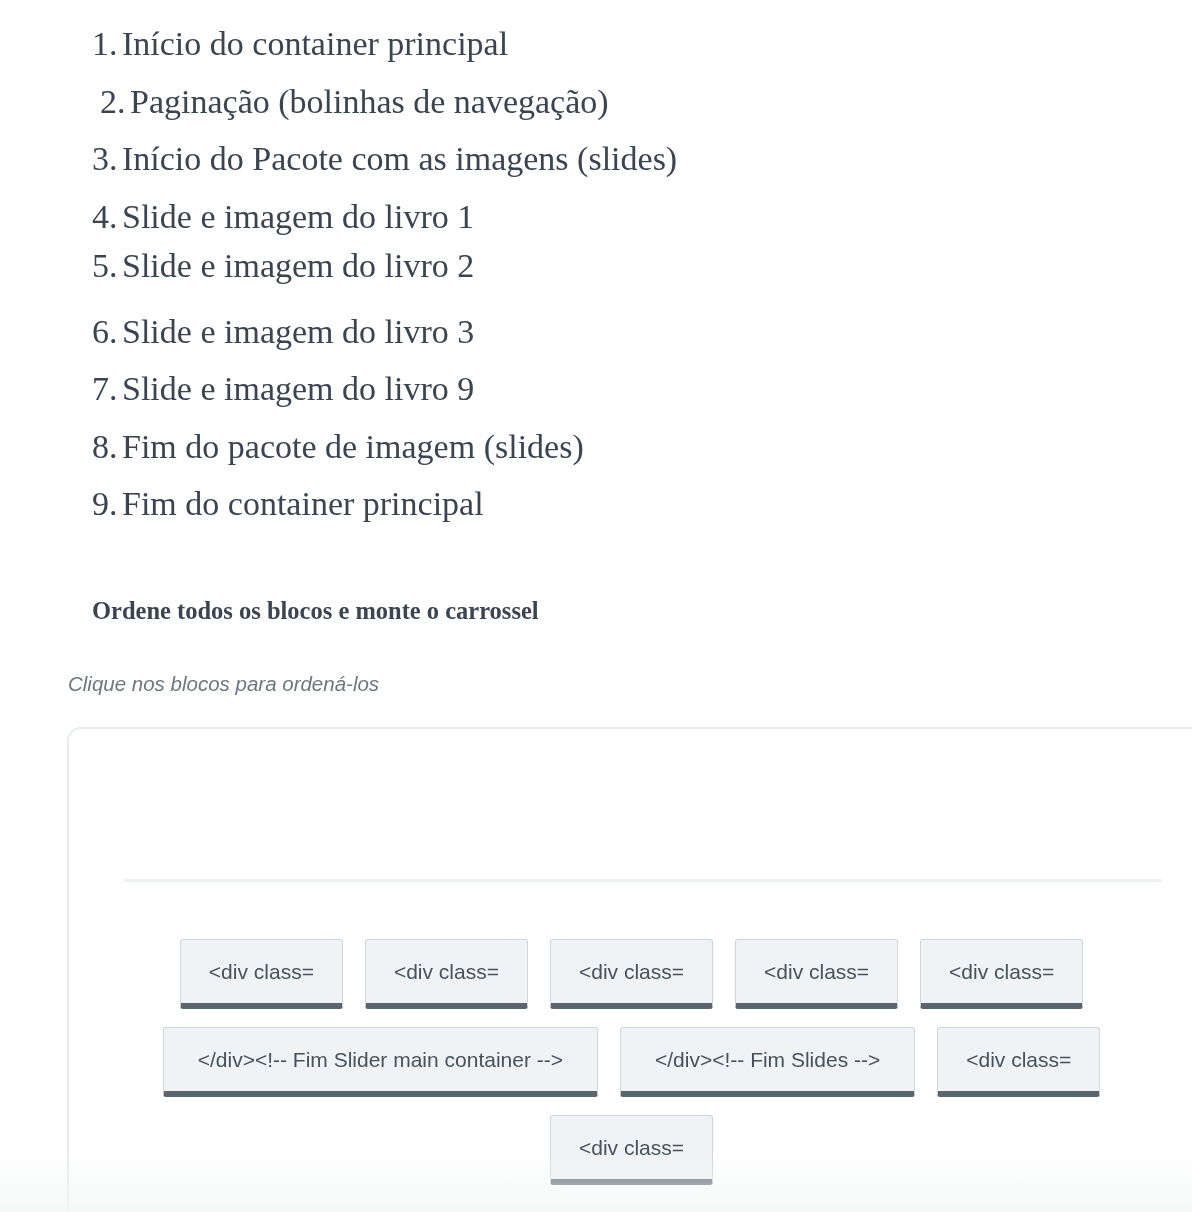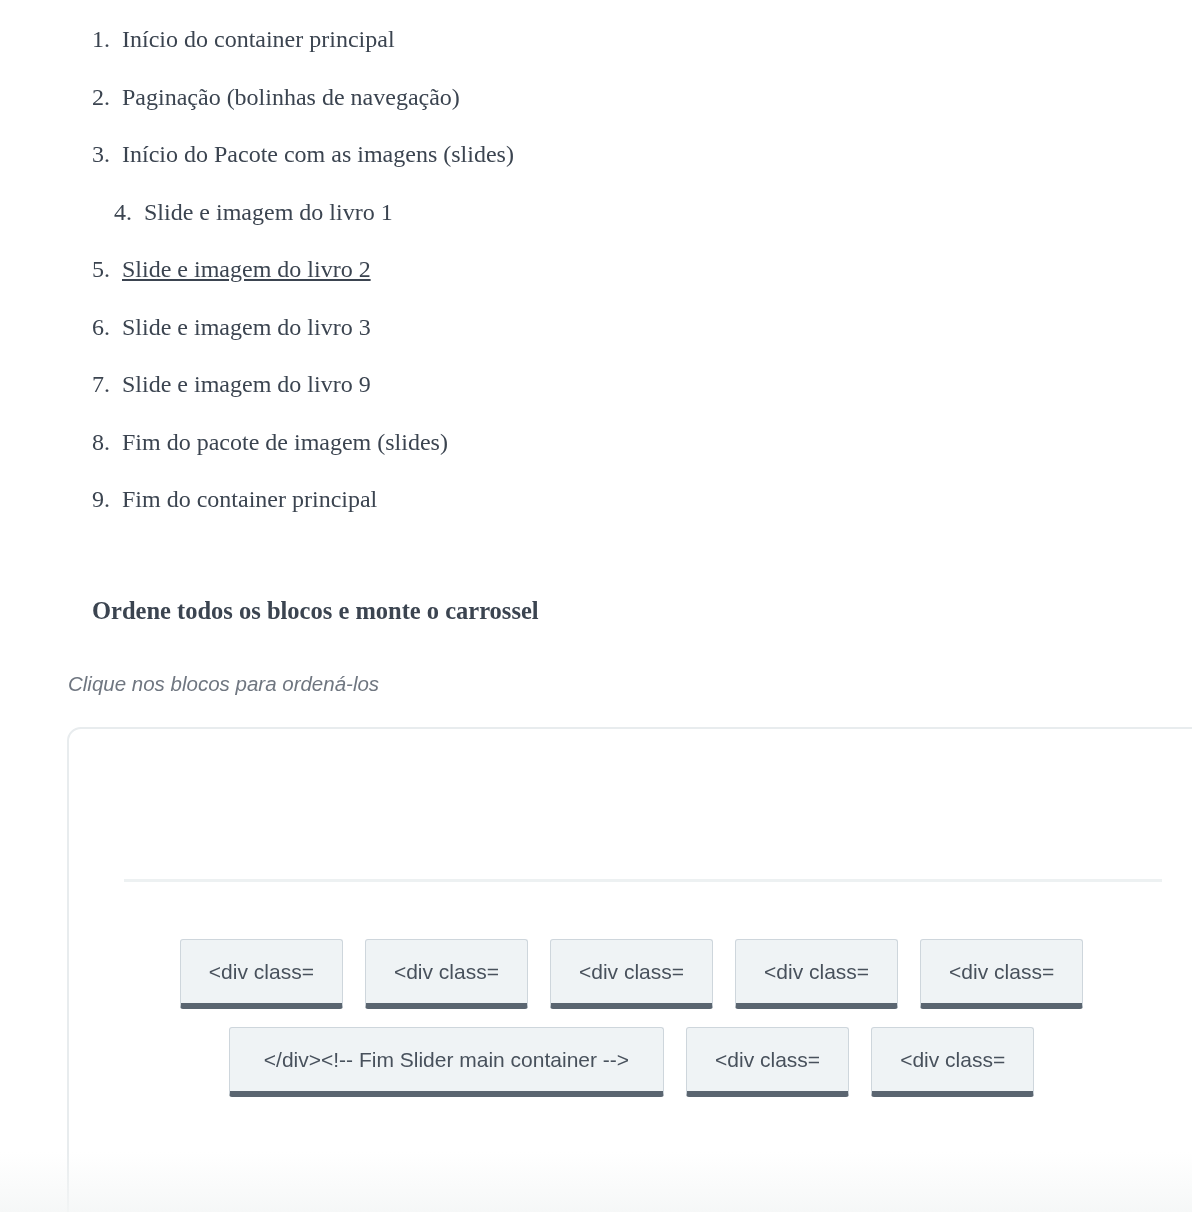"1. Início do container principal" .step-item { font-size: 24px -> 34px }
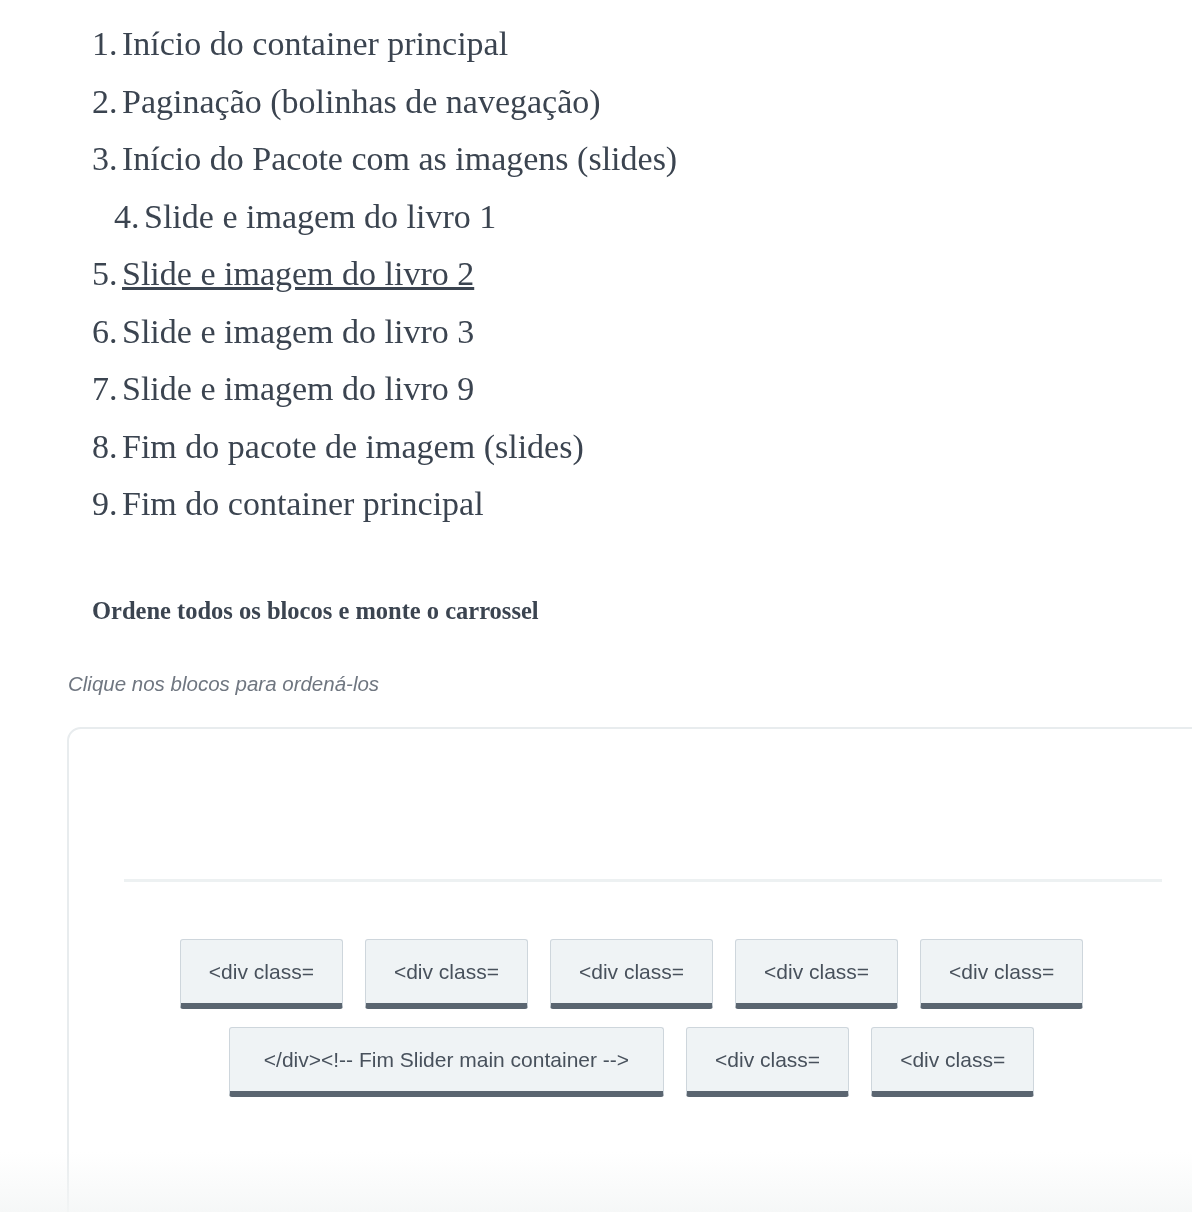"2. Paginação (bolinhas de navegação)" li.step-item { margin-left: none -> 8px }
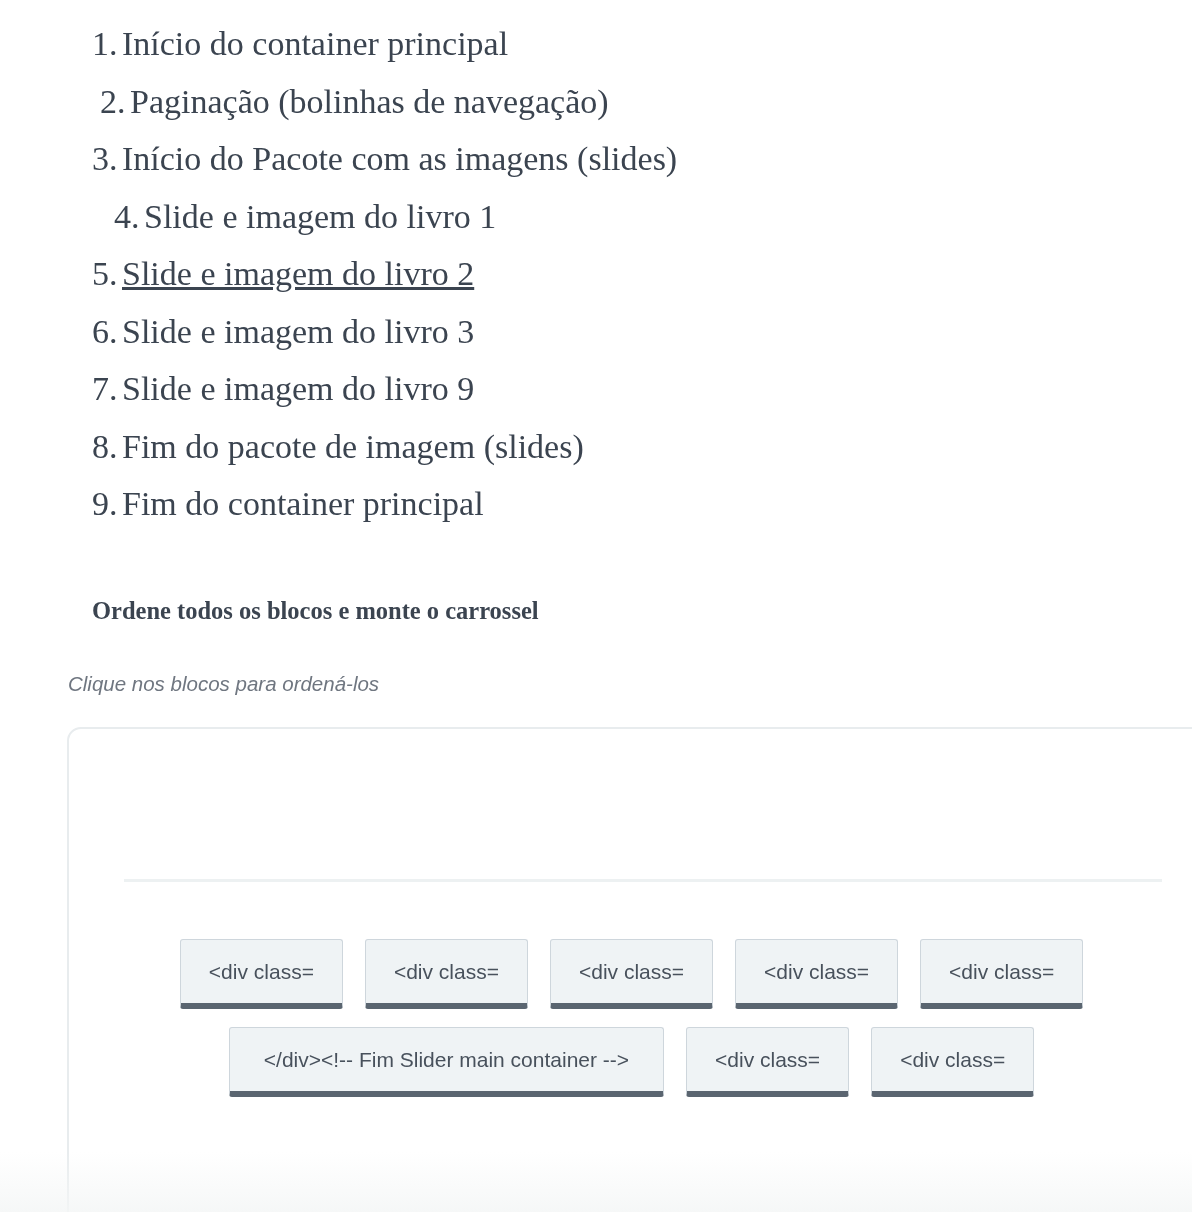"4. Slide e imagem do" li.step-item { margin-left: 22px -> none }
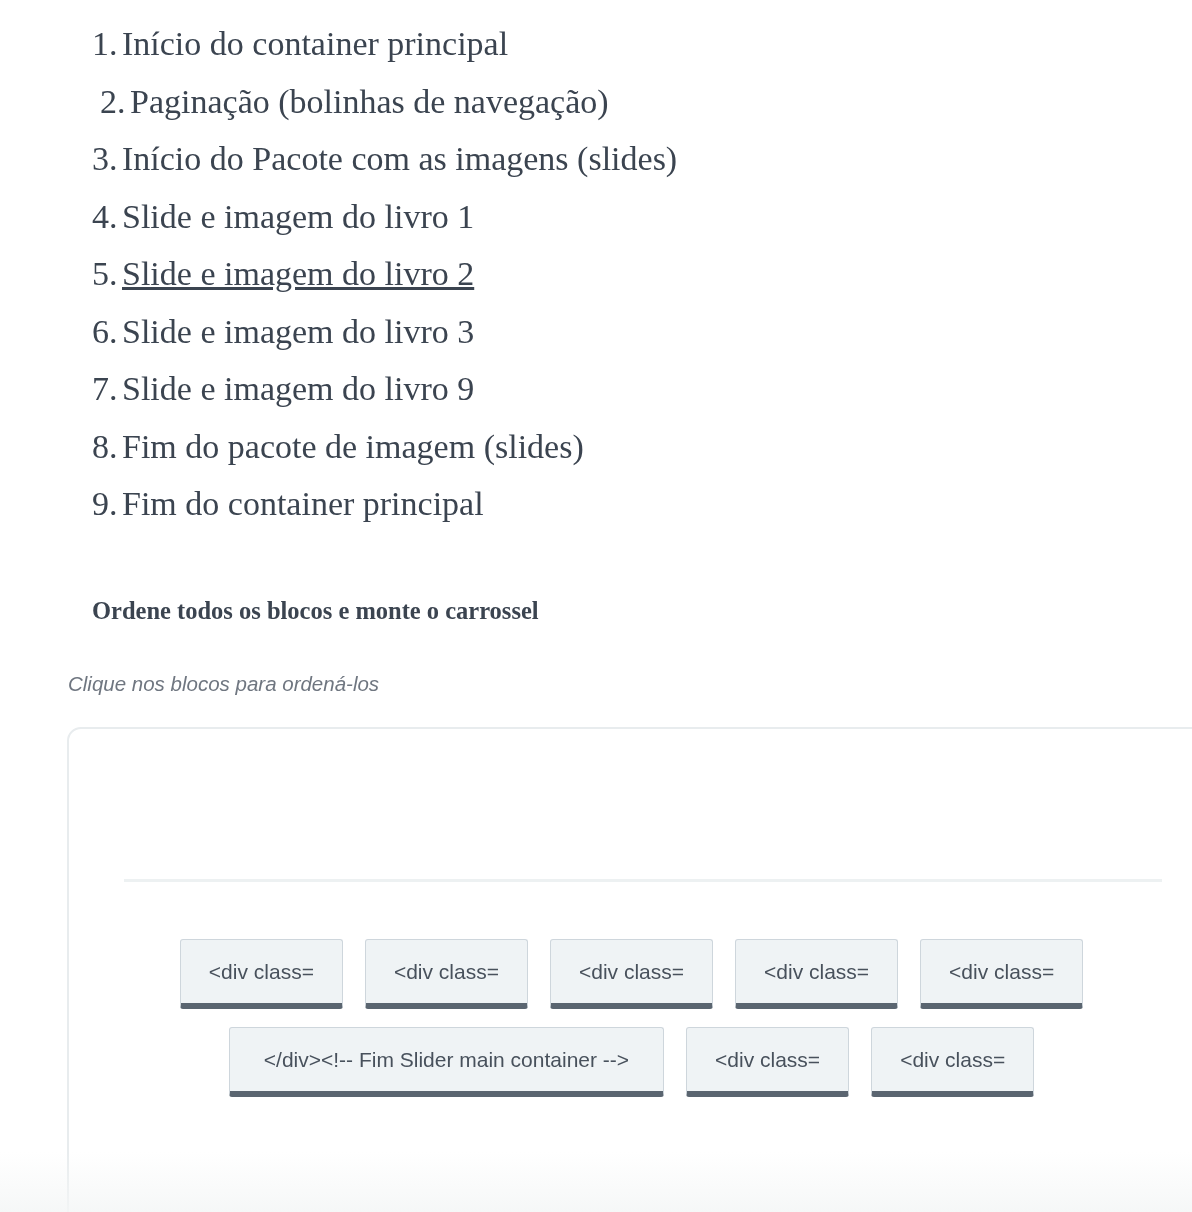"5. Slide e imagem do" li.step-item { text-decoration: underline -> none; top: 257px -> 249px }
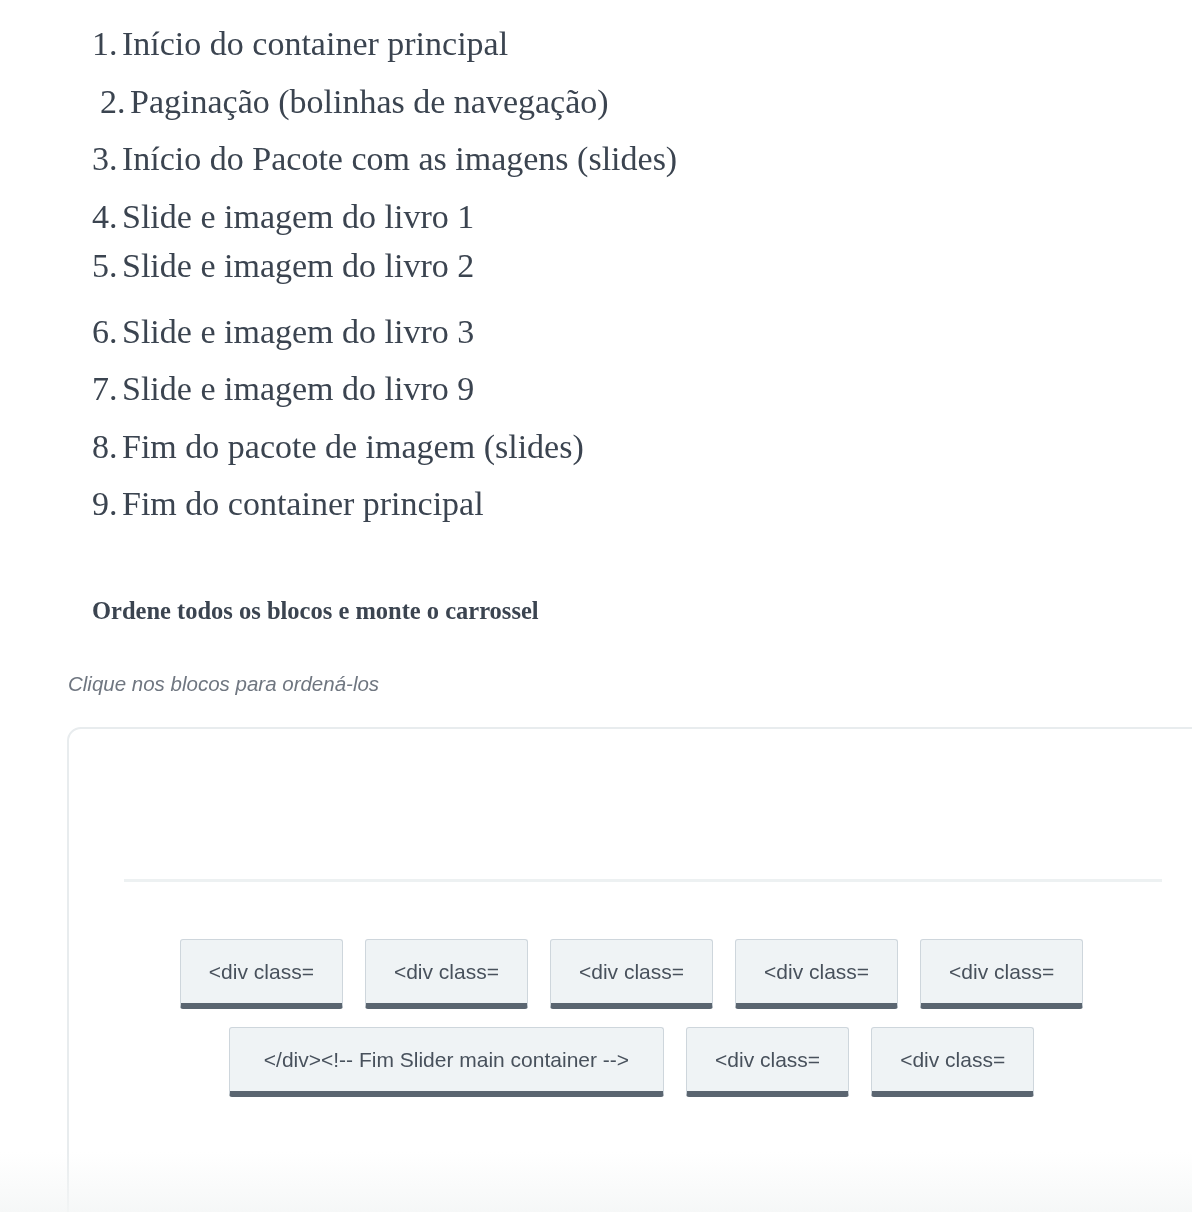"</div><!-- Fim Slides -->" div.code-block { html: none -> <div>&lt;/div&gt;&lt;!-- Fim Slides --&gt;</div> }
